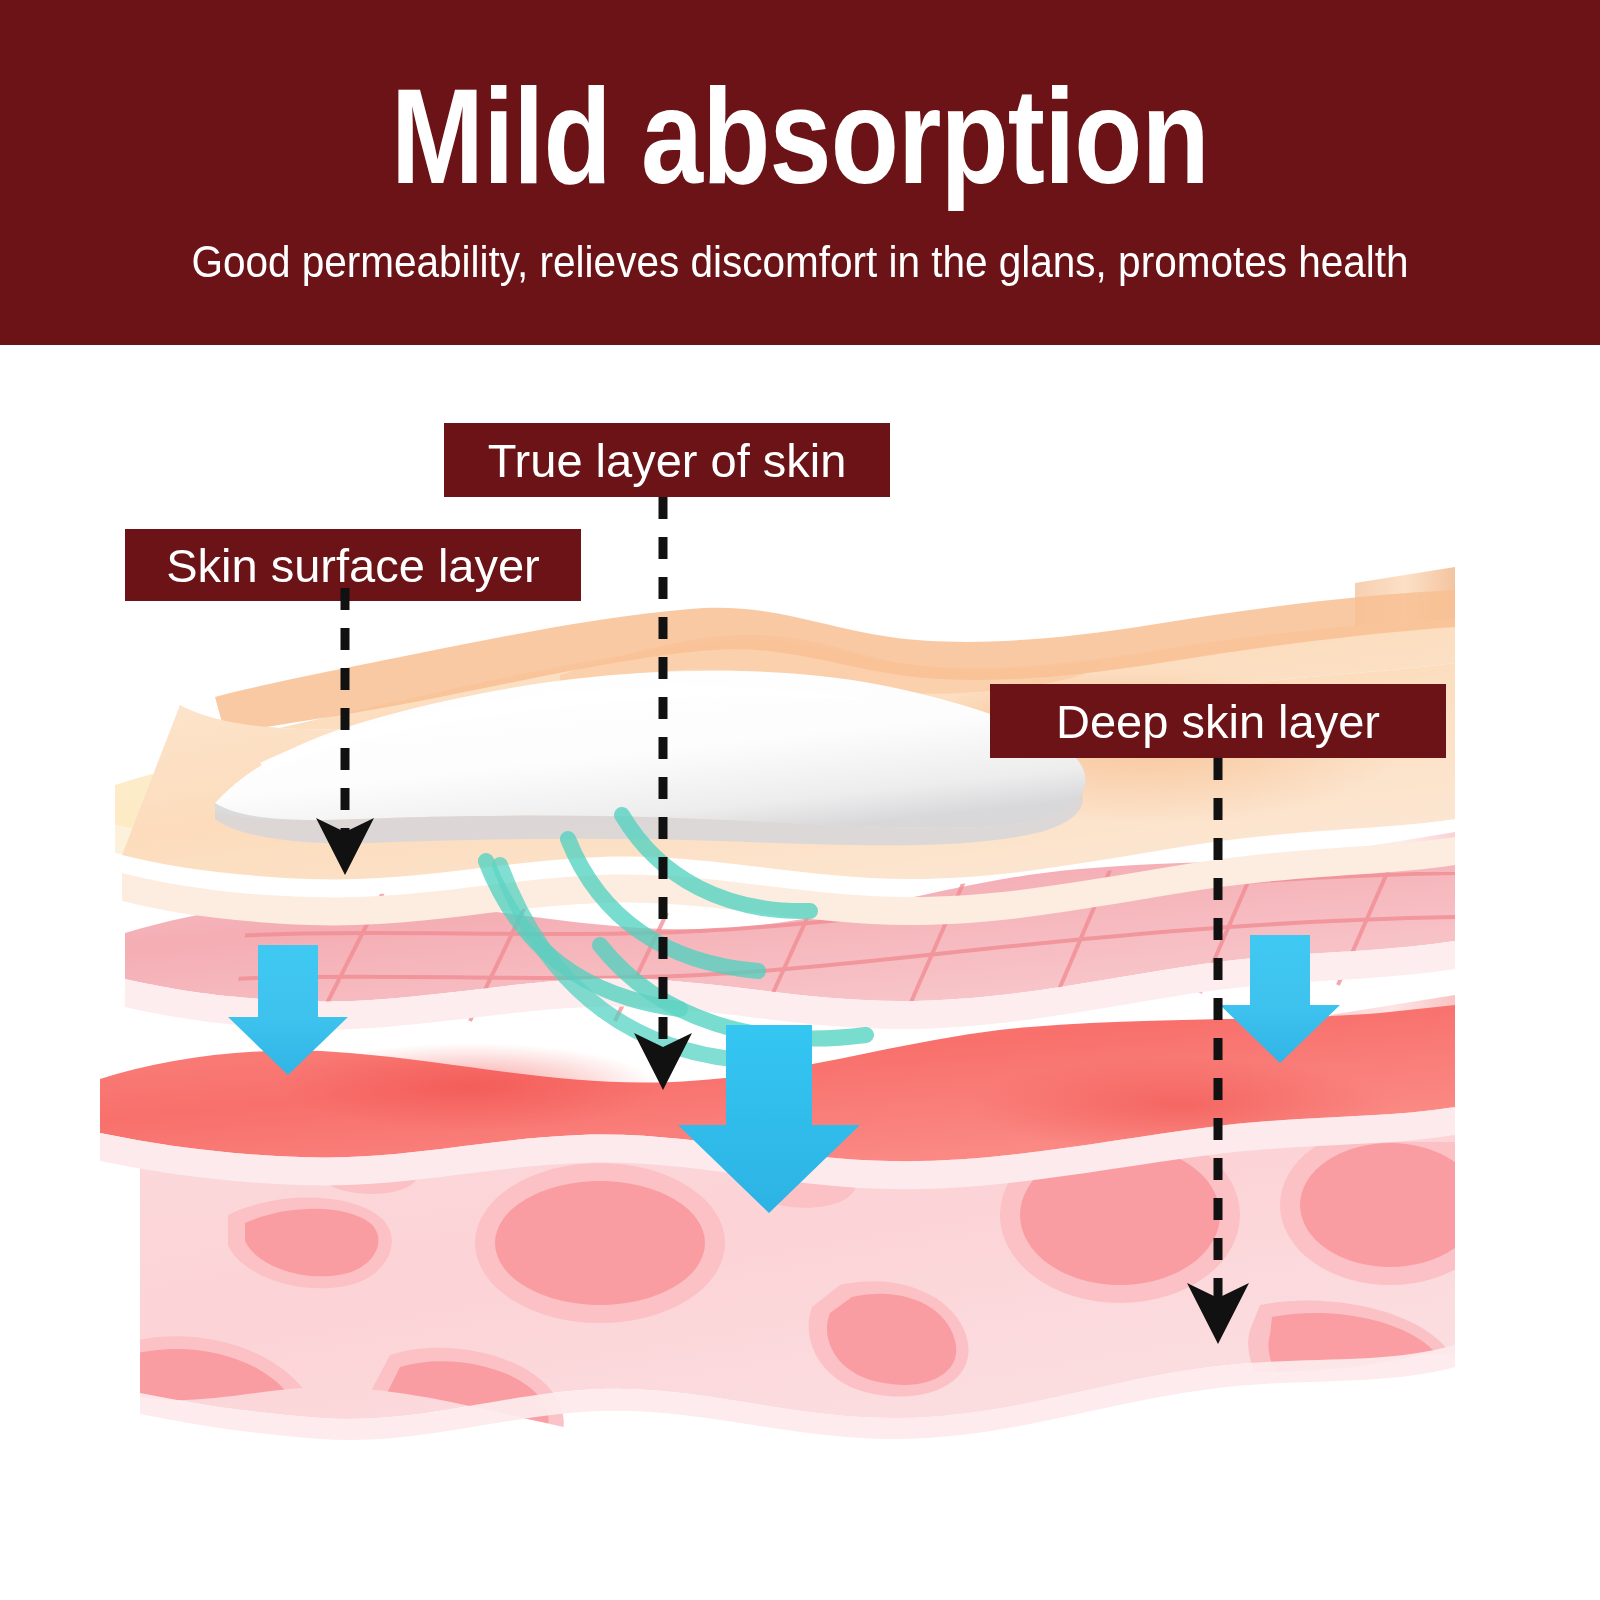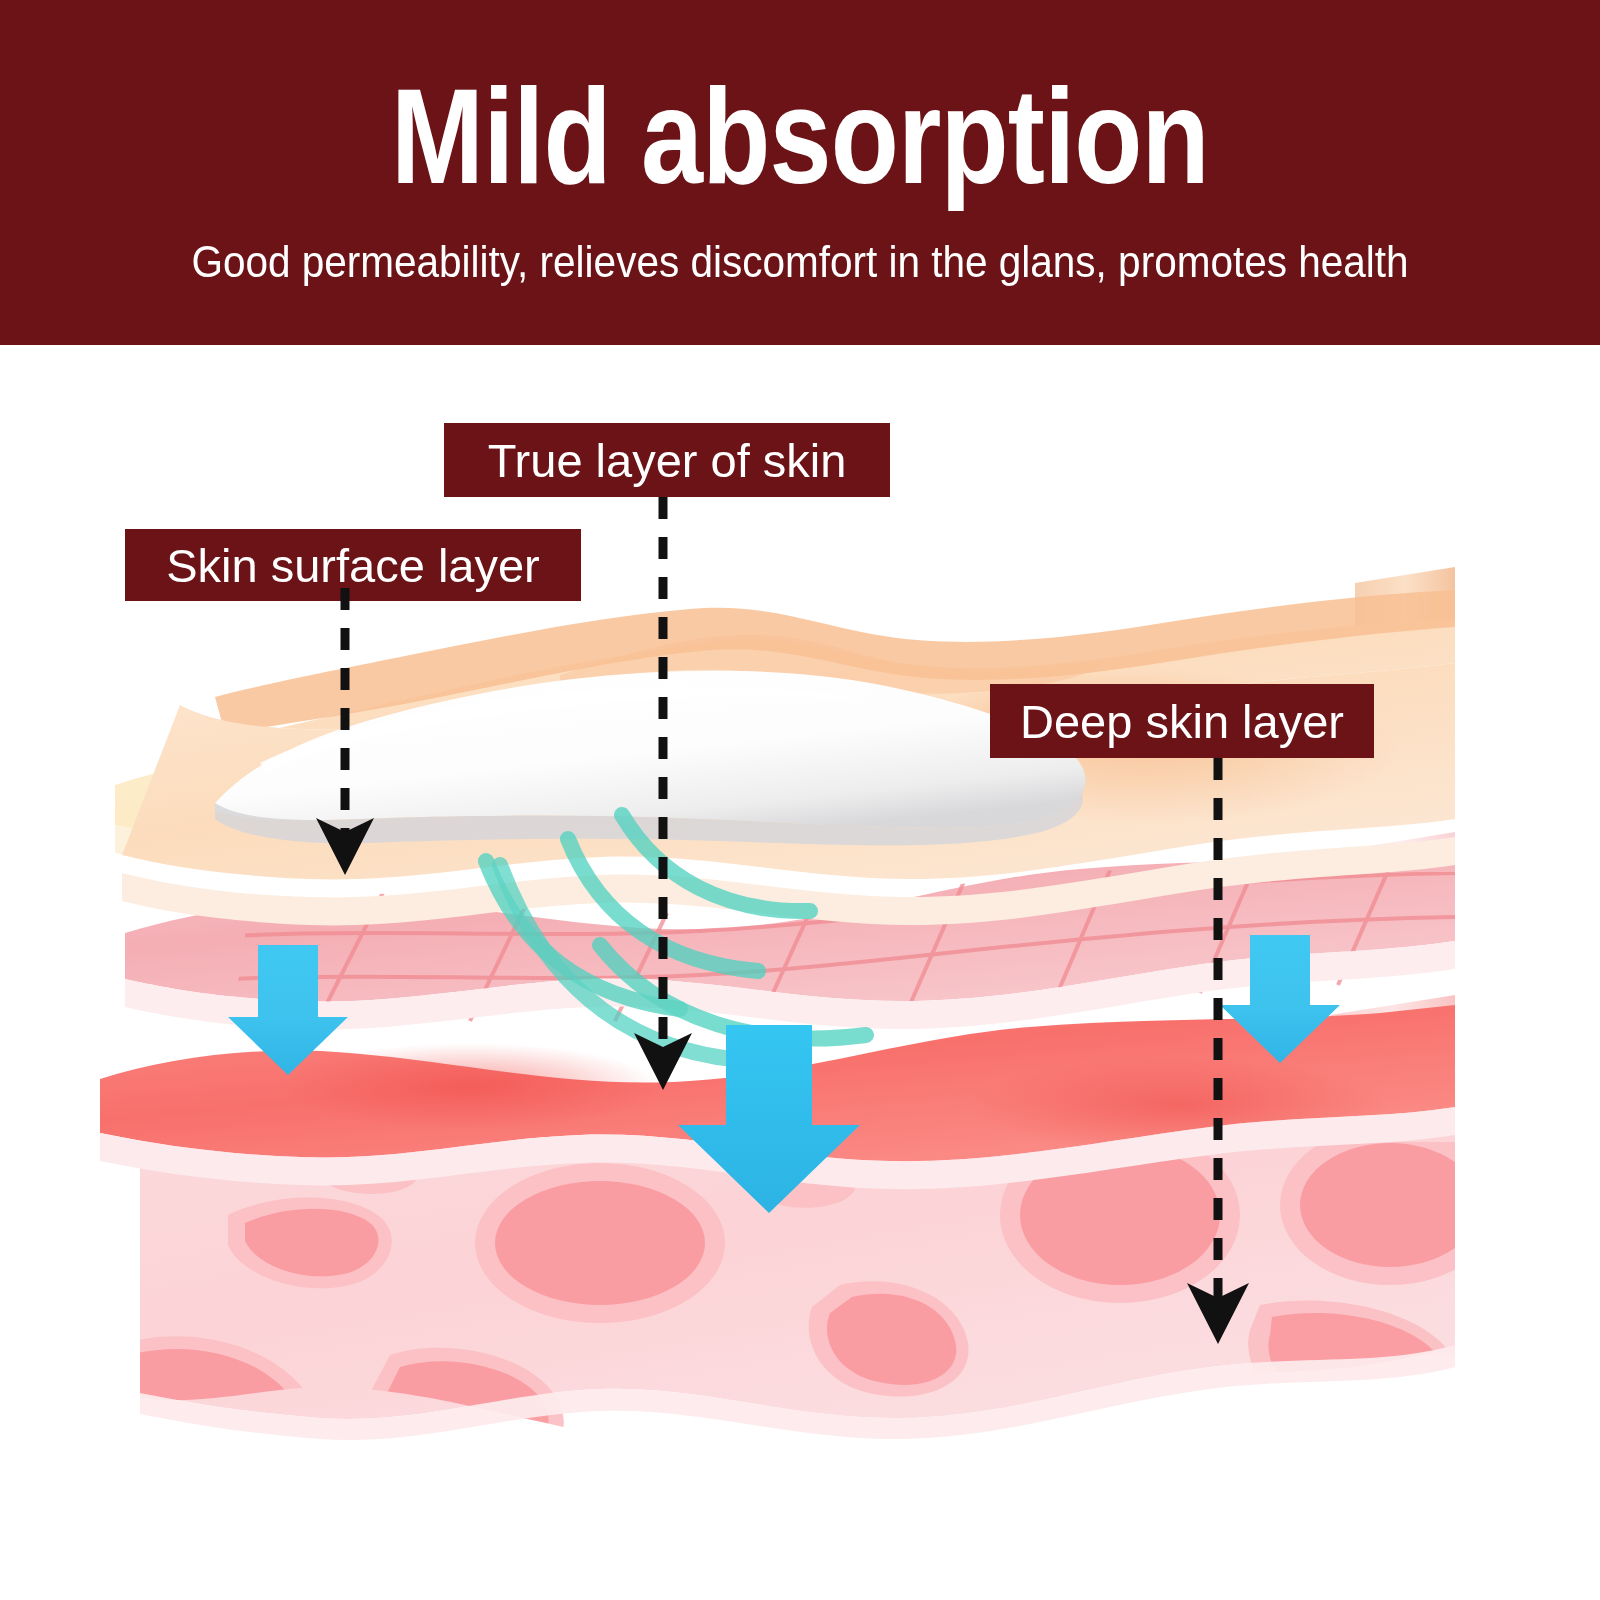"Deep skin layer" #label-deep-layer { width: 384px -> 456px }
